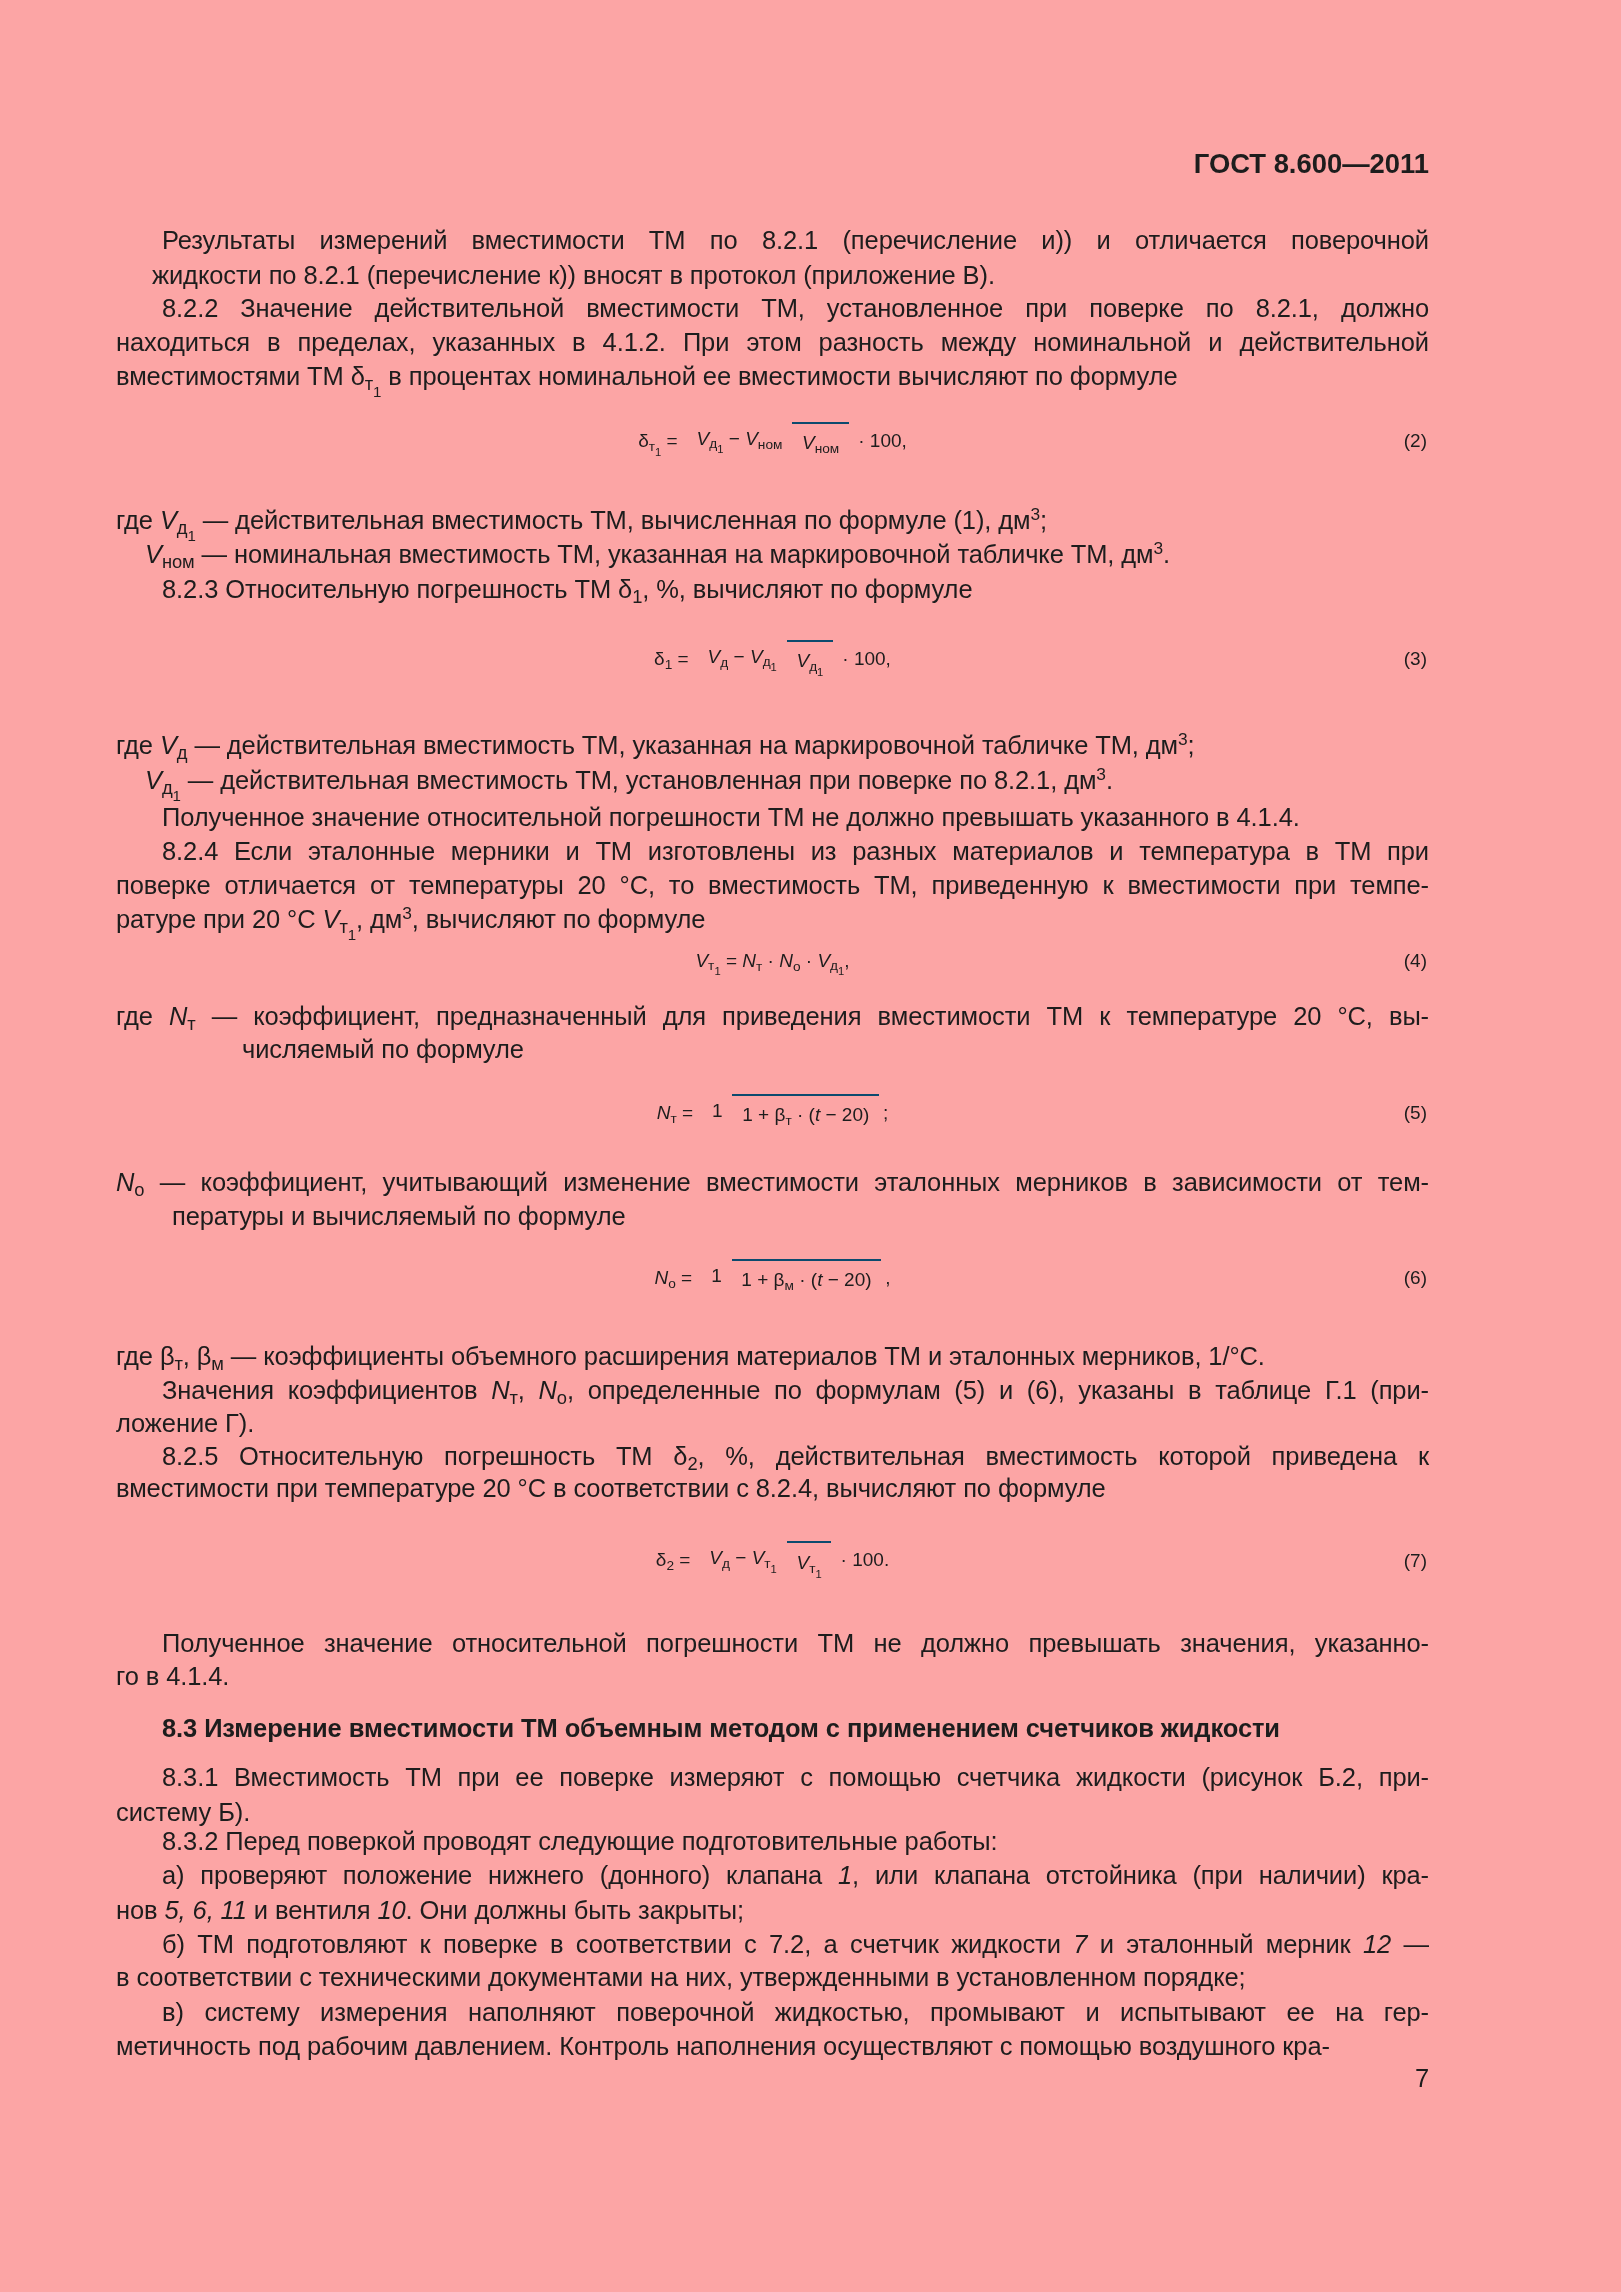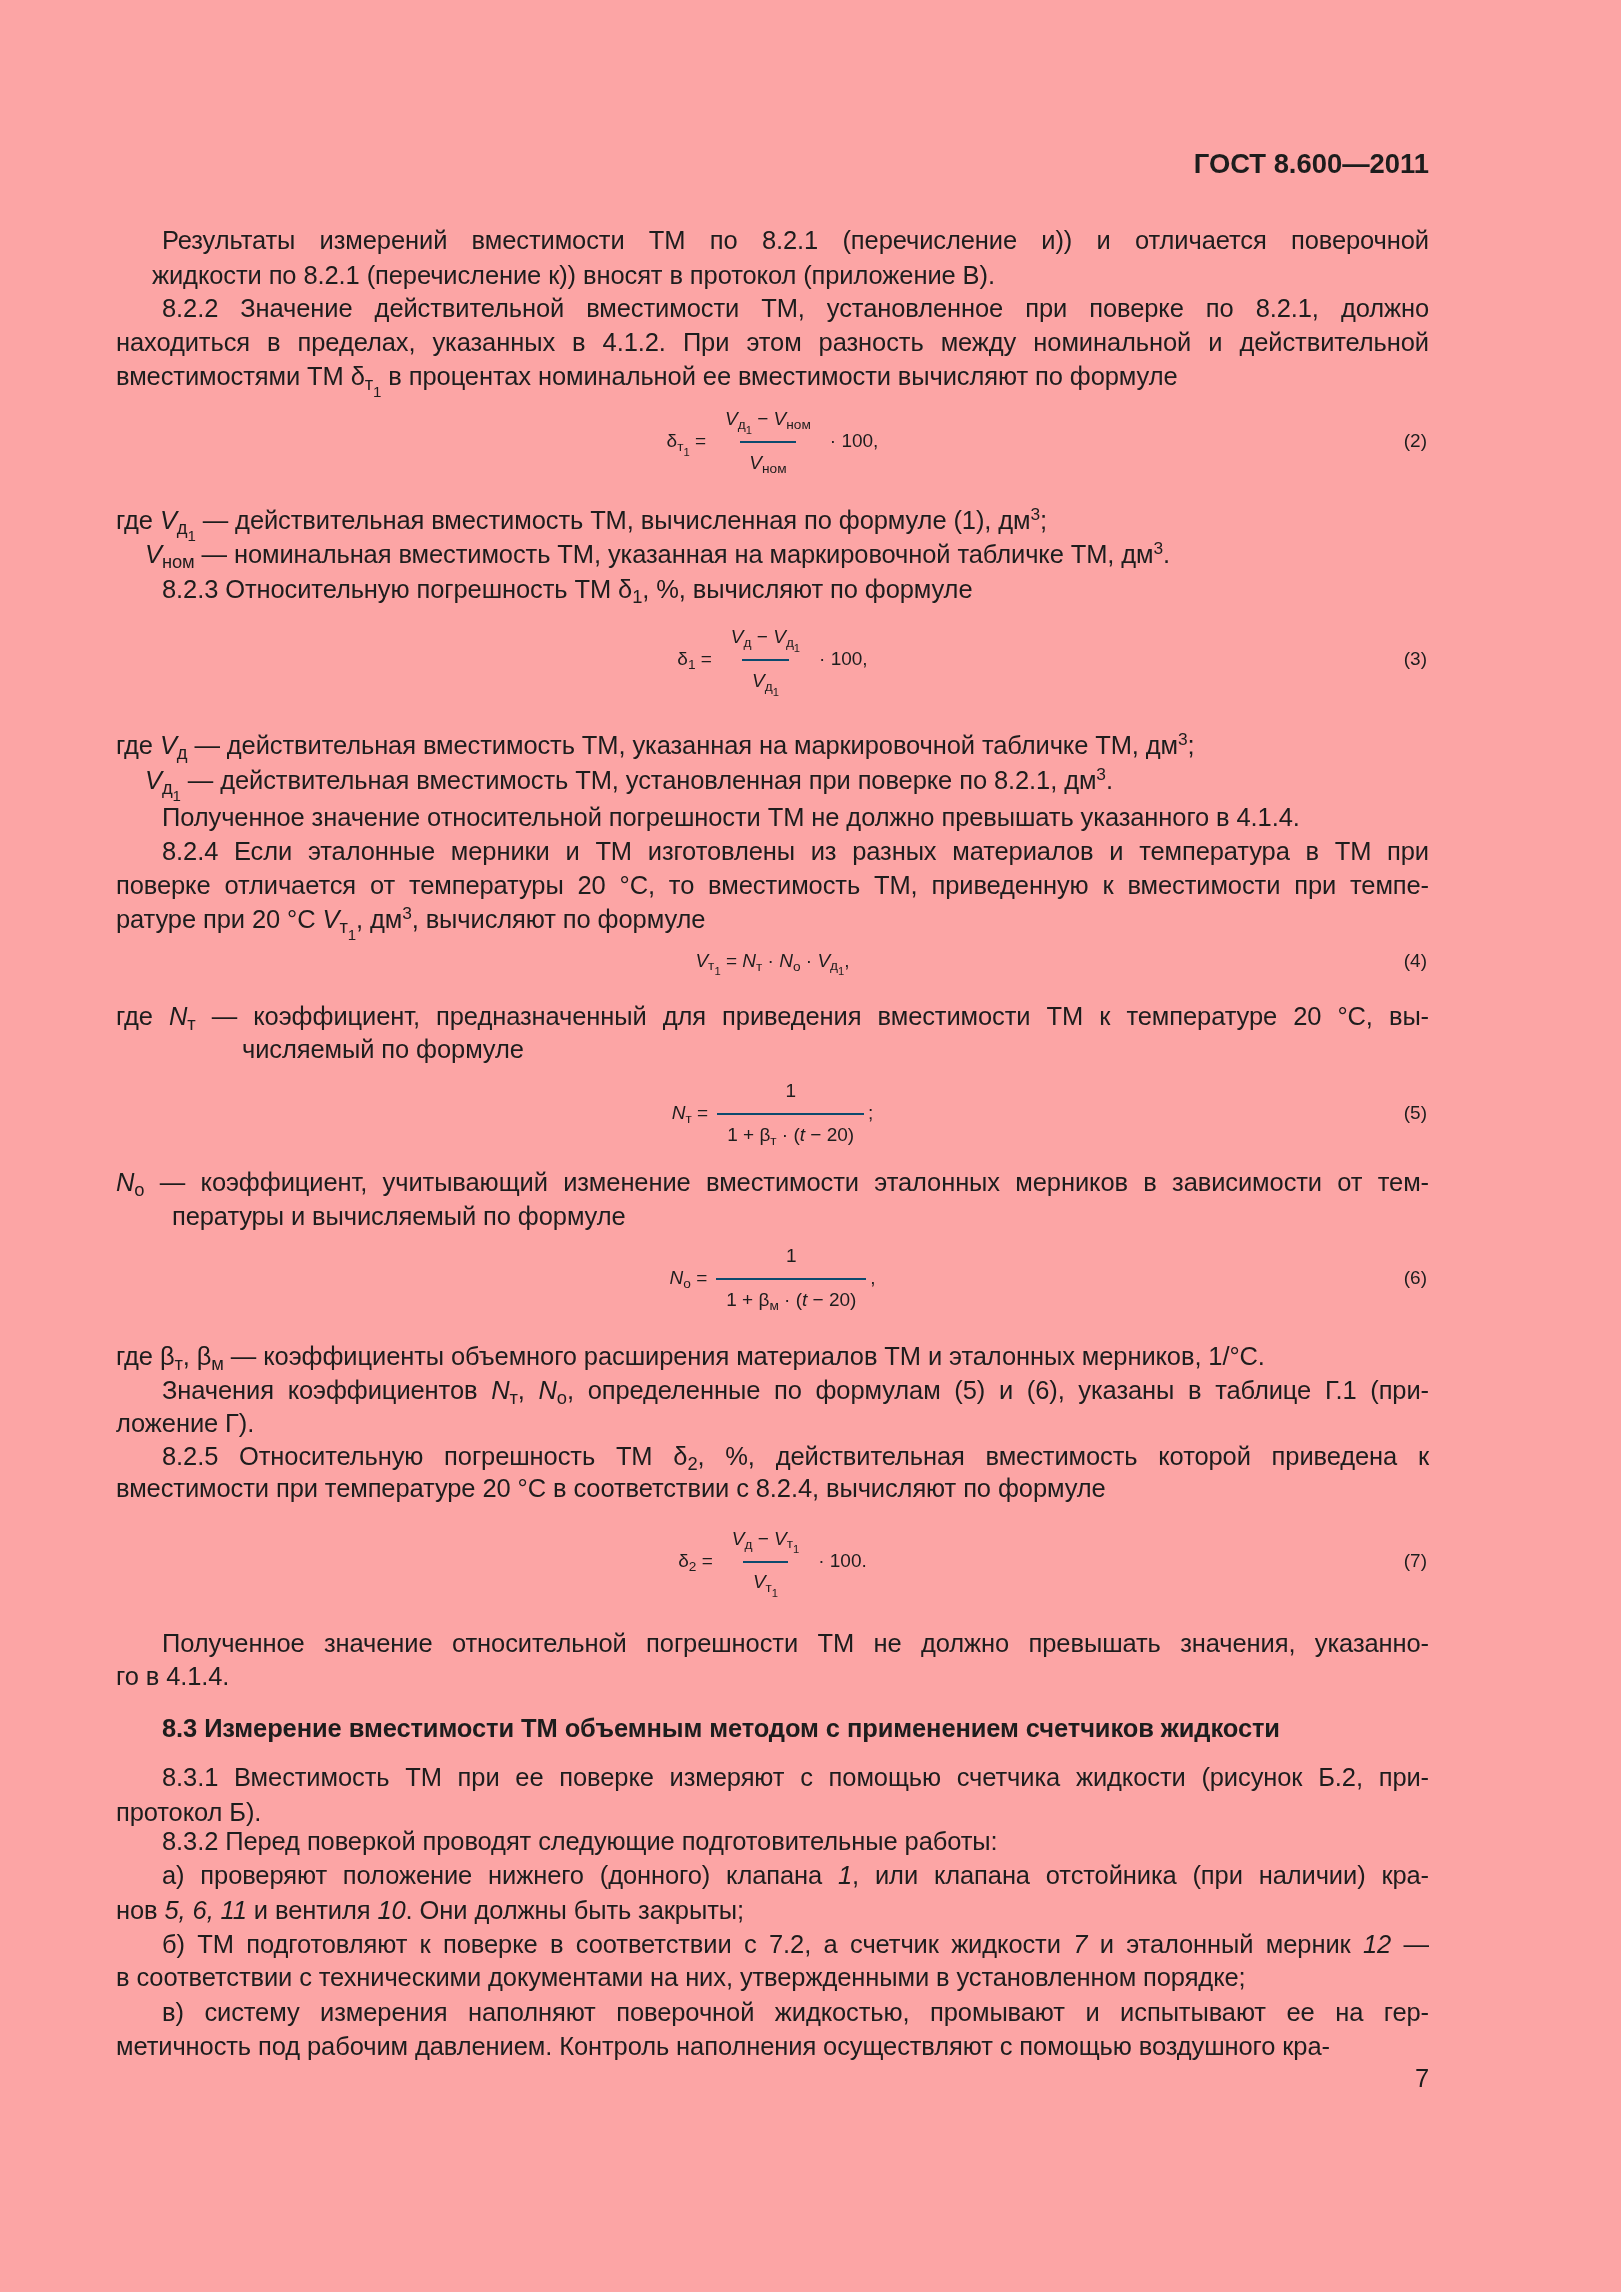"Vд1 − Vном" .frac { flex-direction: column -> row }
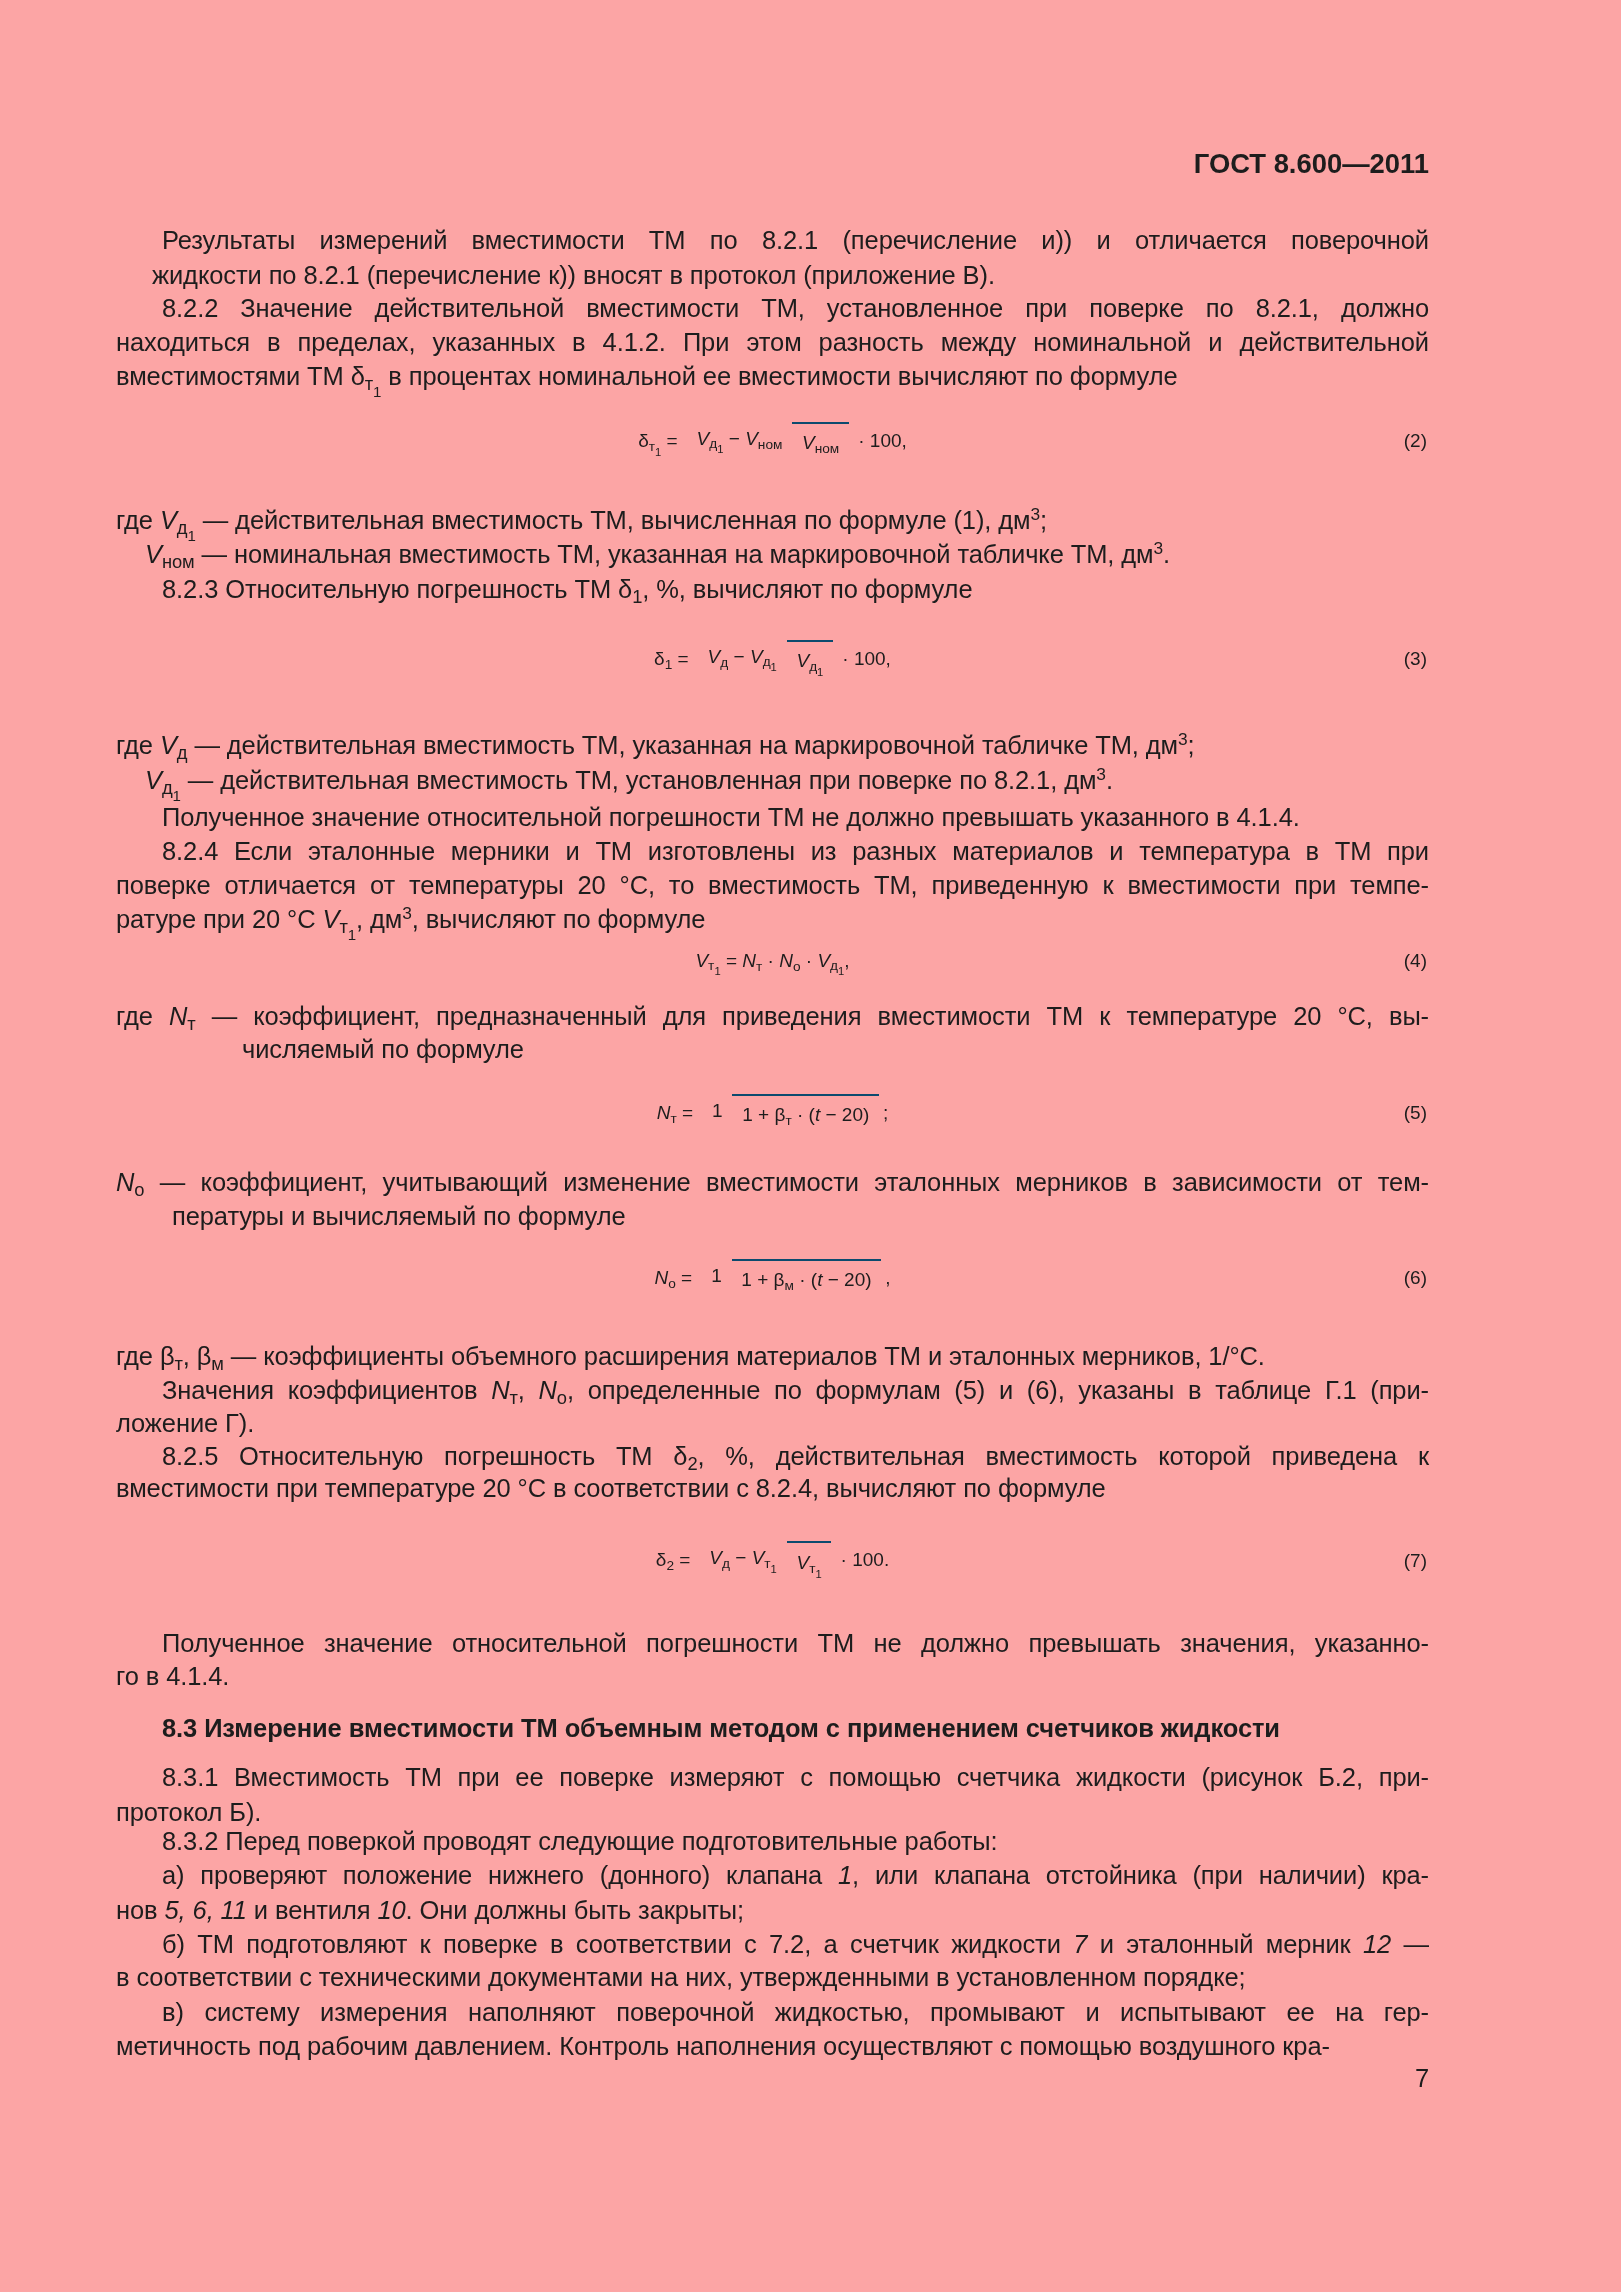"протокол Б)." div.line { text: протокол -> систему }
